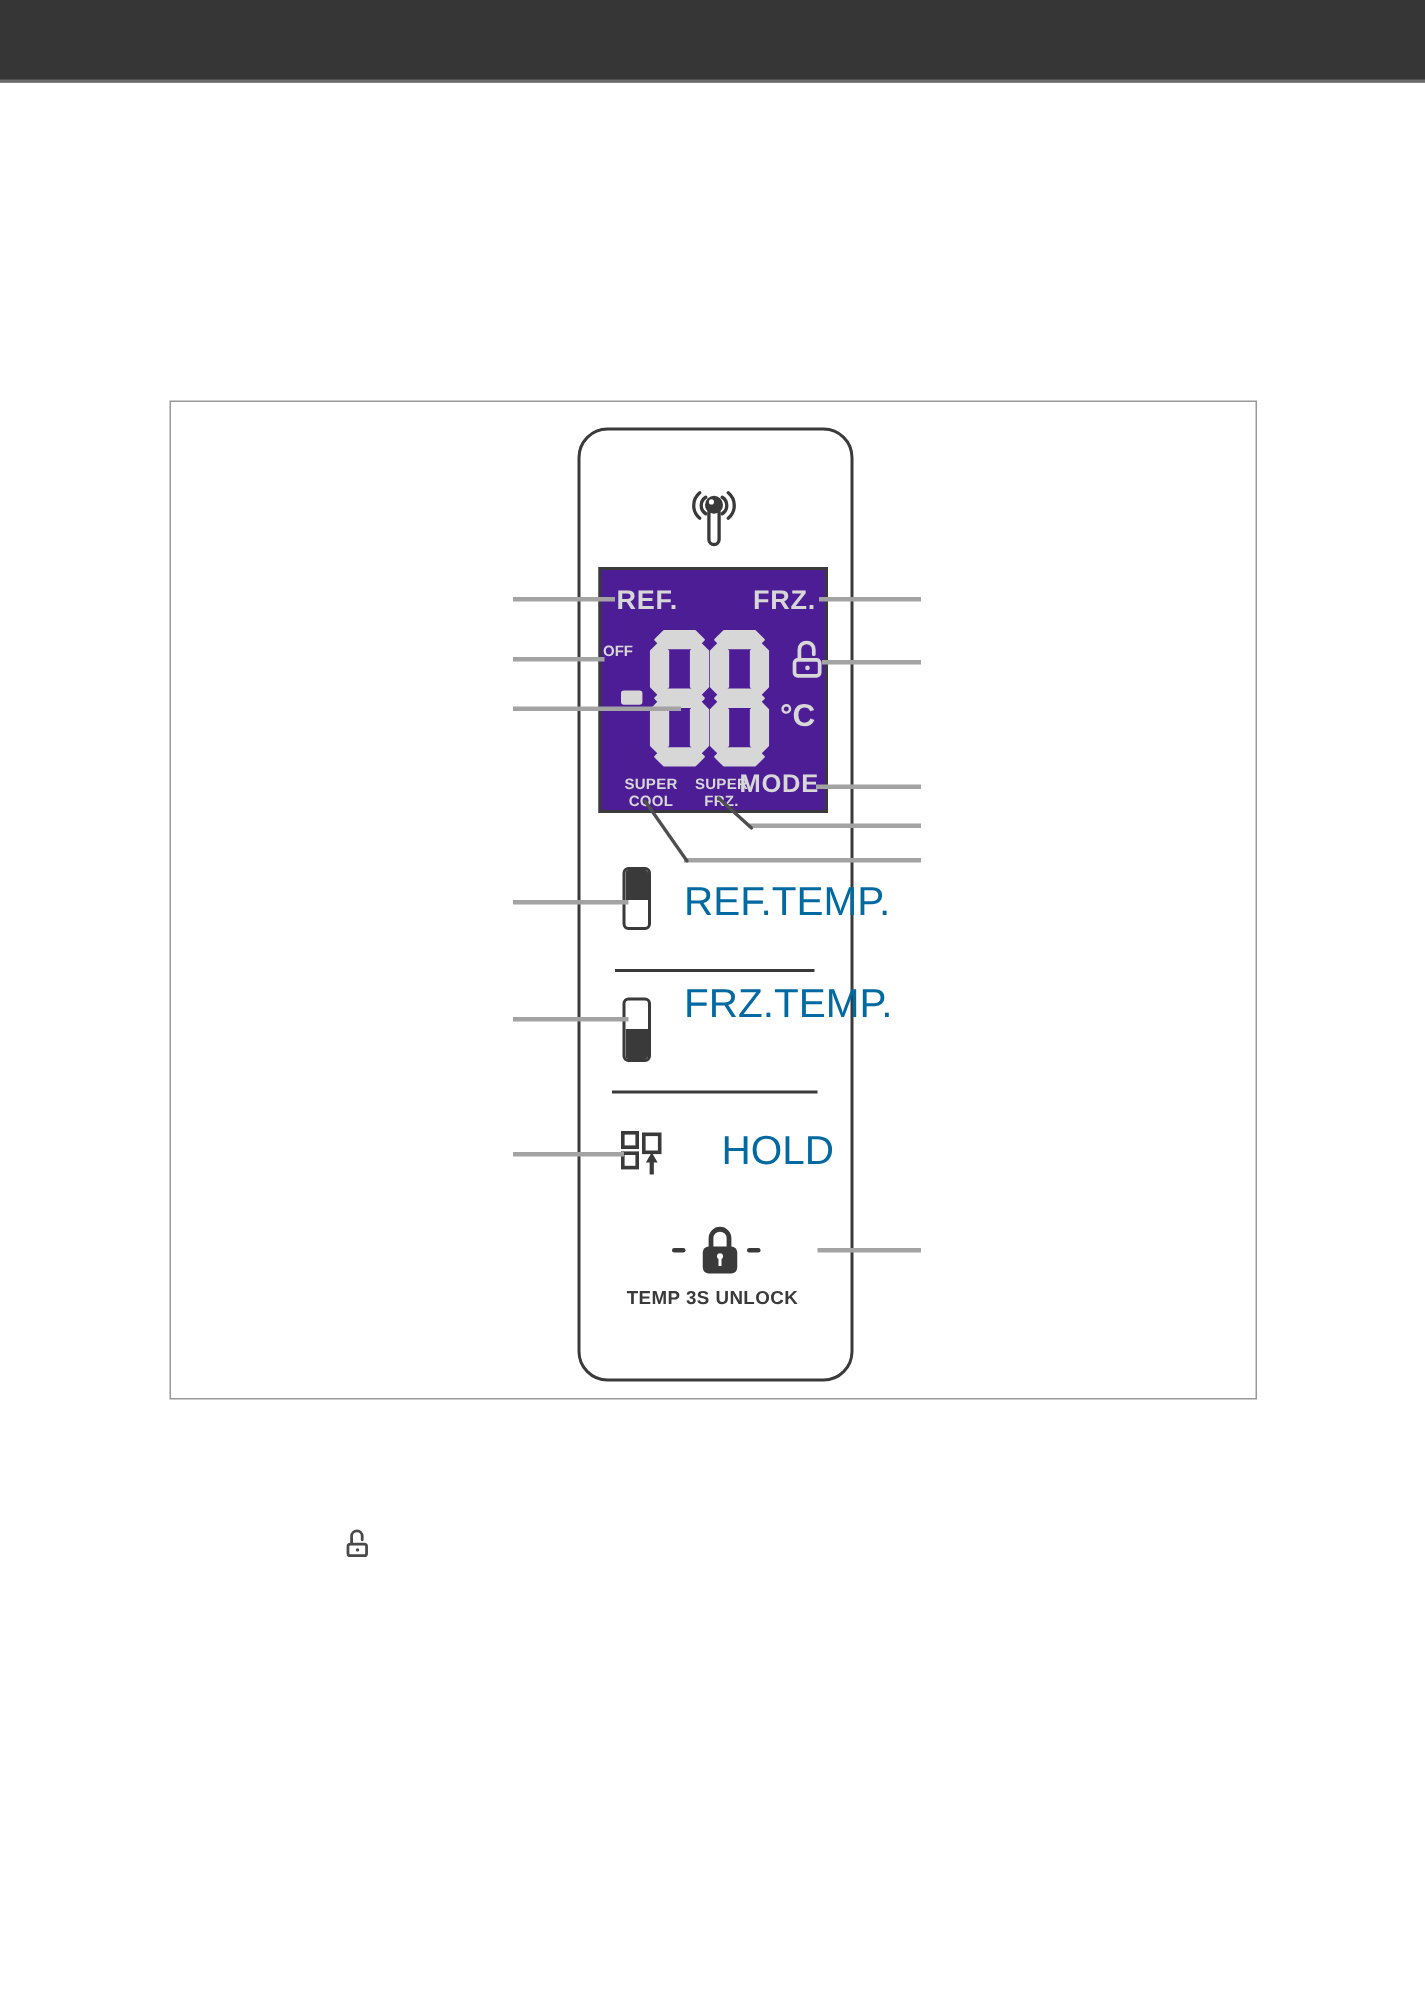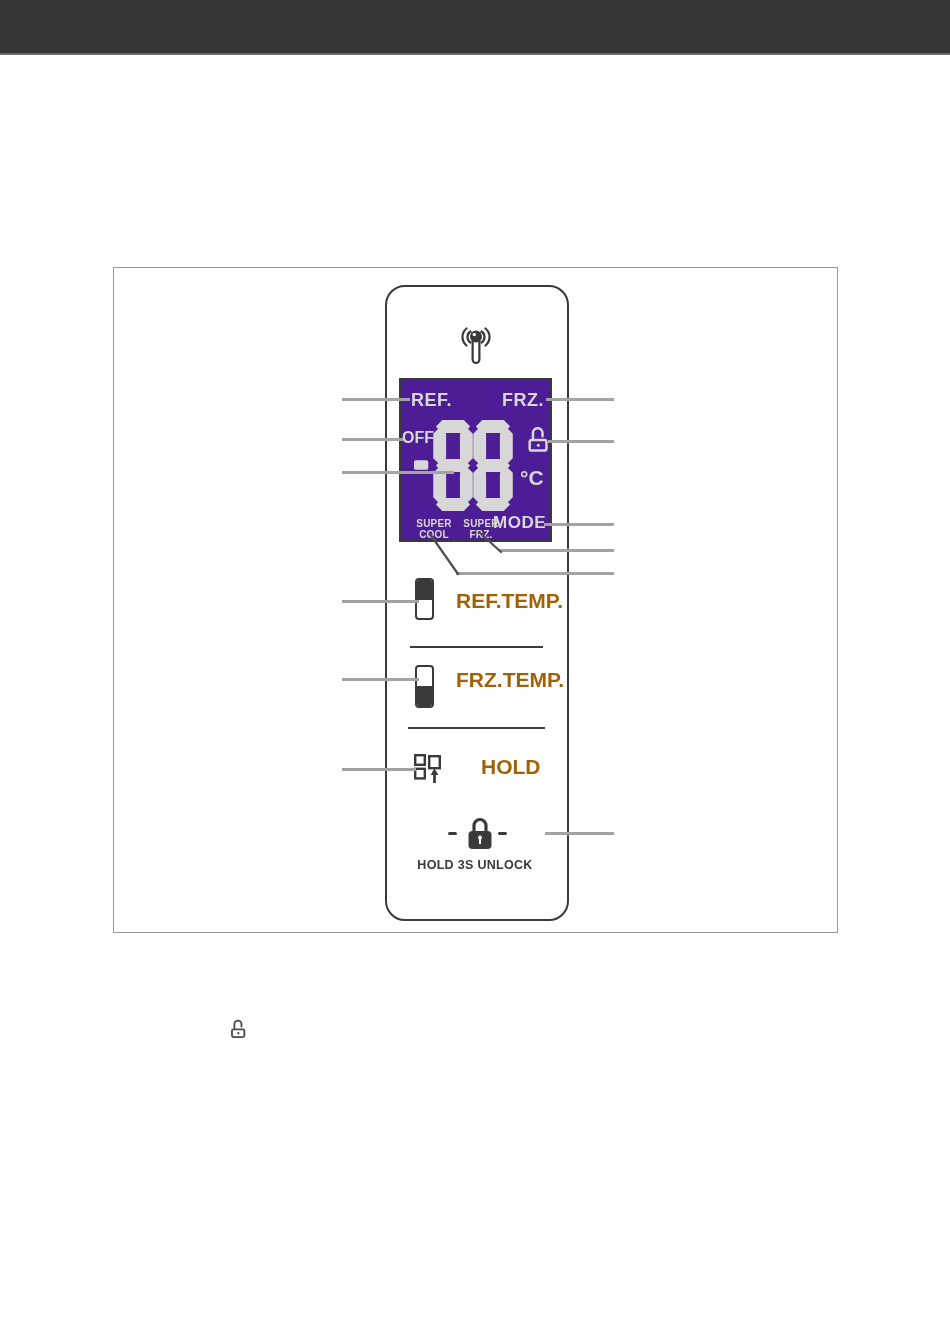"OFF" .disp-off { font-size: 16px -> 10px }
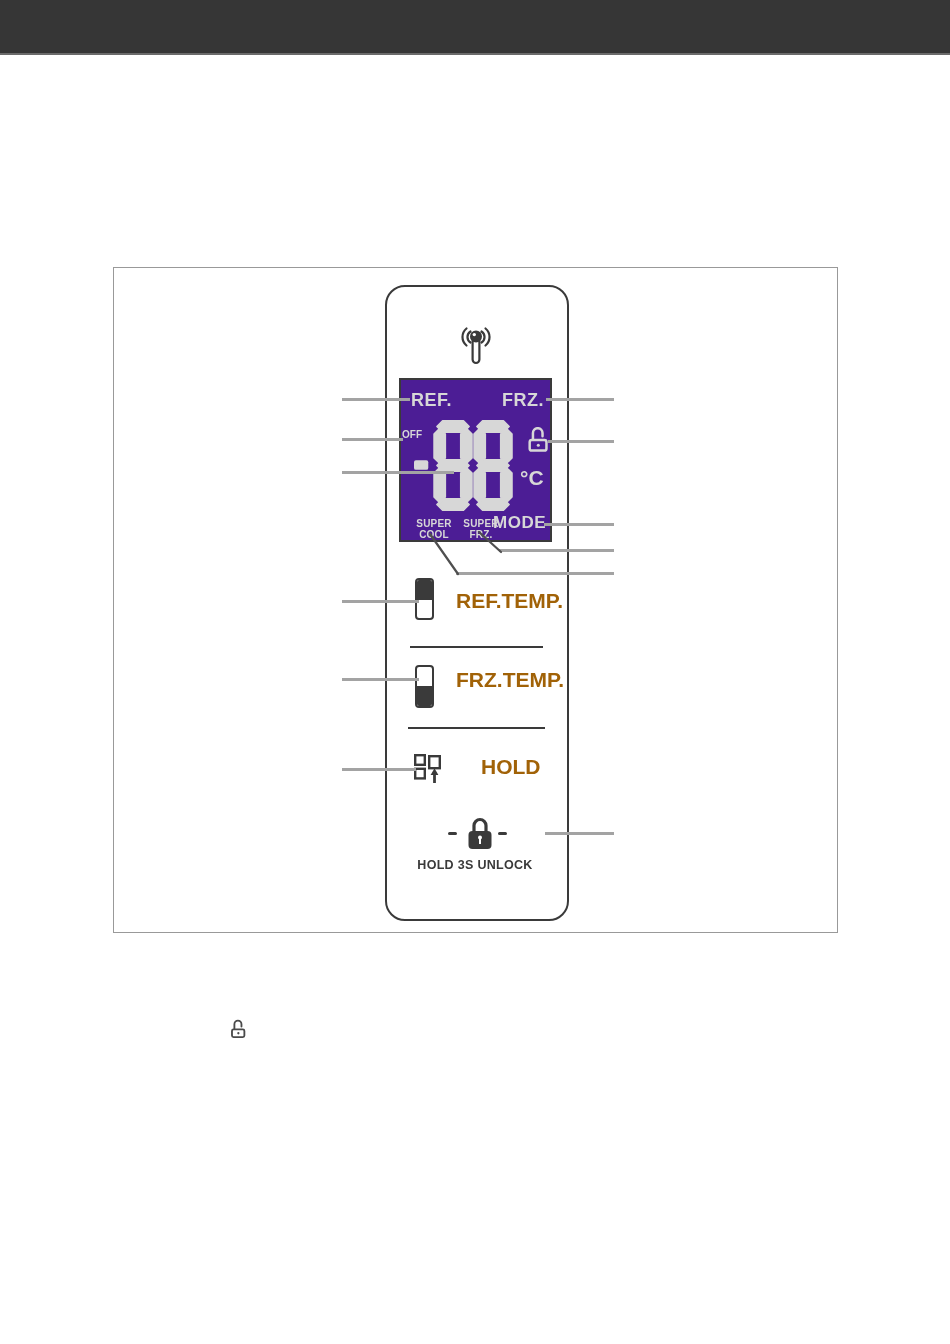"REF.TEMP." .ctl-label { color: #a16207 -> #0369a1; font-size: 21px -> 27px; font-weight: 700 -> 400 }
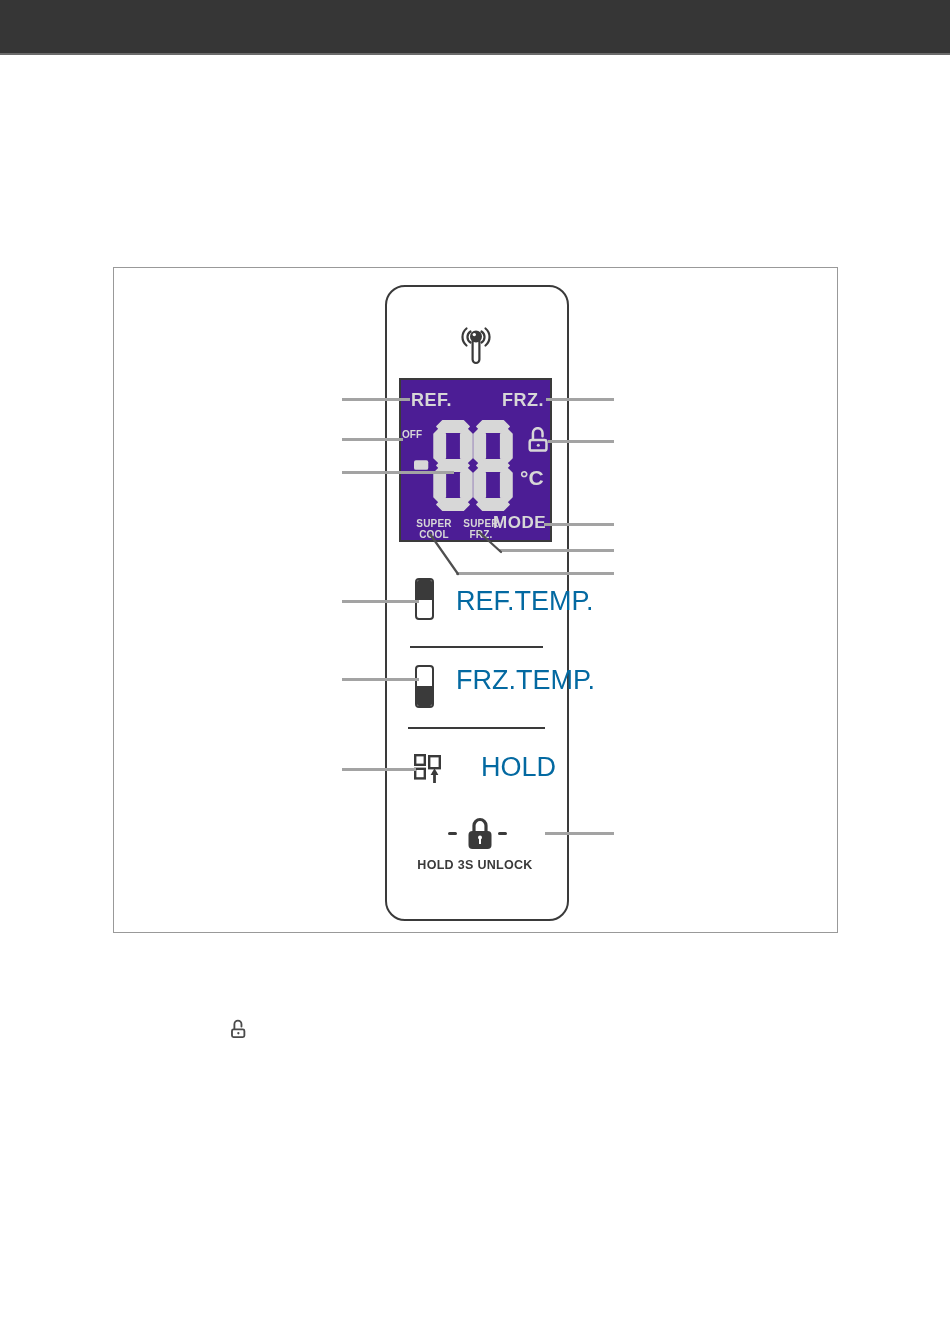"FRZ.TEMP." .lb-frztemp { top: 399px -> 388px }
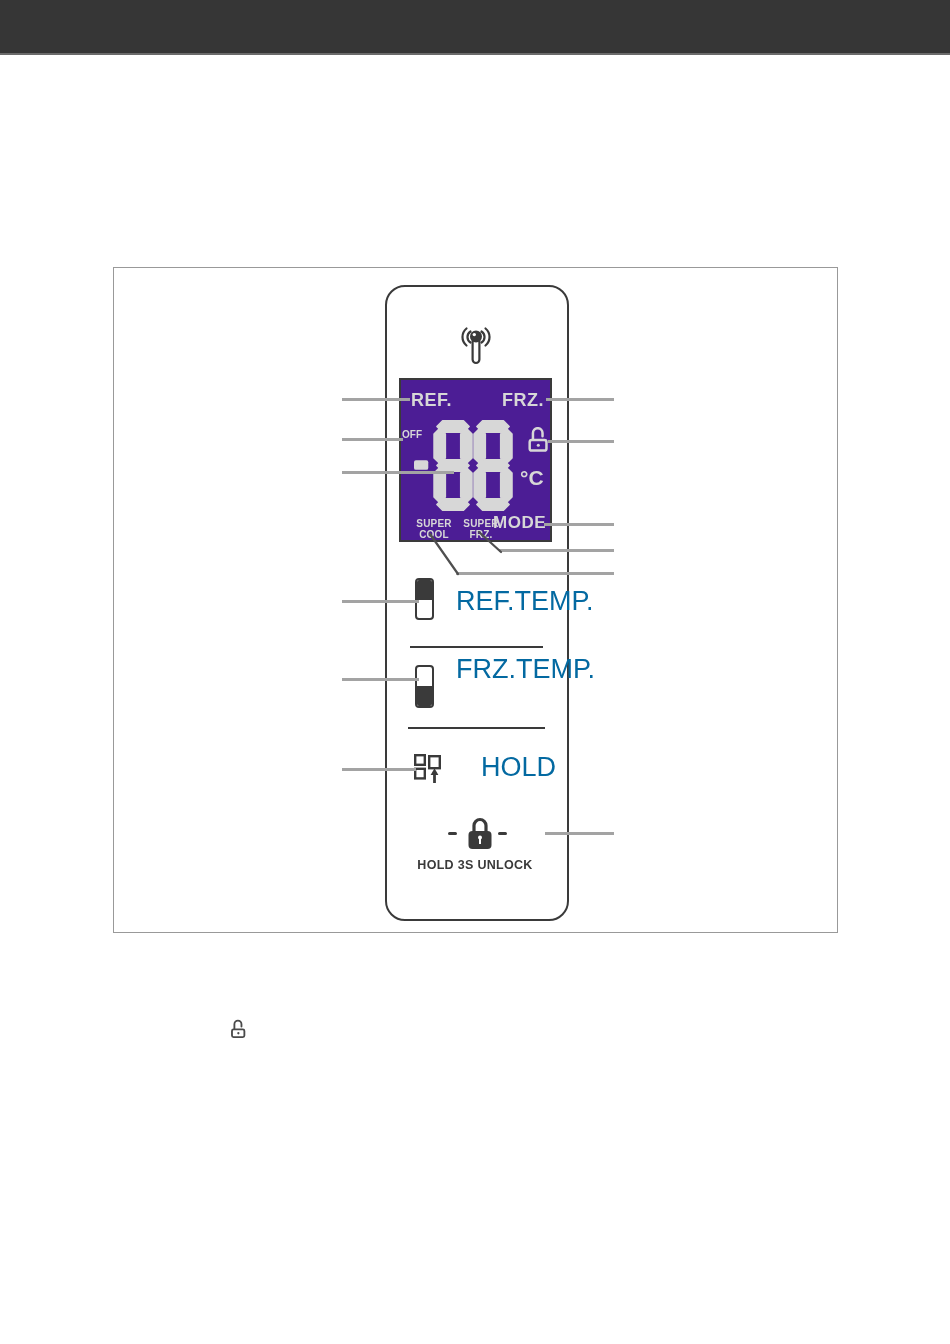"HOLD 3S UNLOCK" div.hold { text: HOLD -> TEMP }
